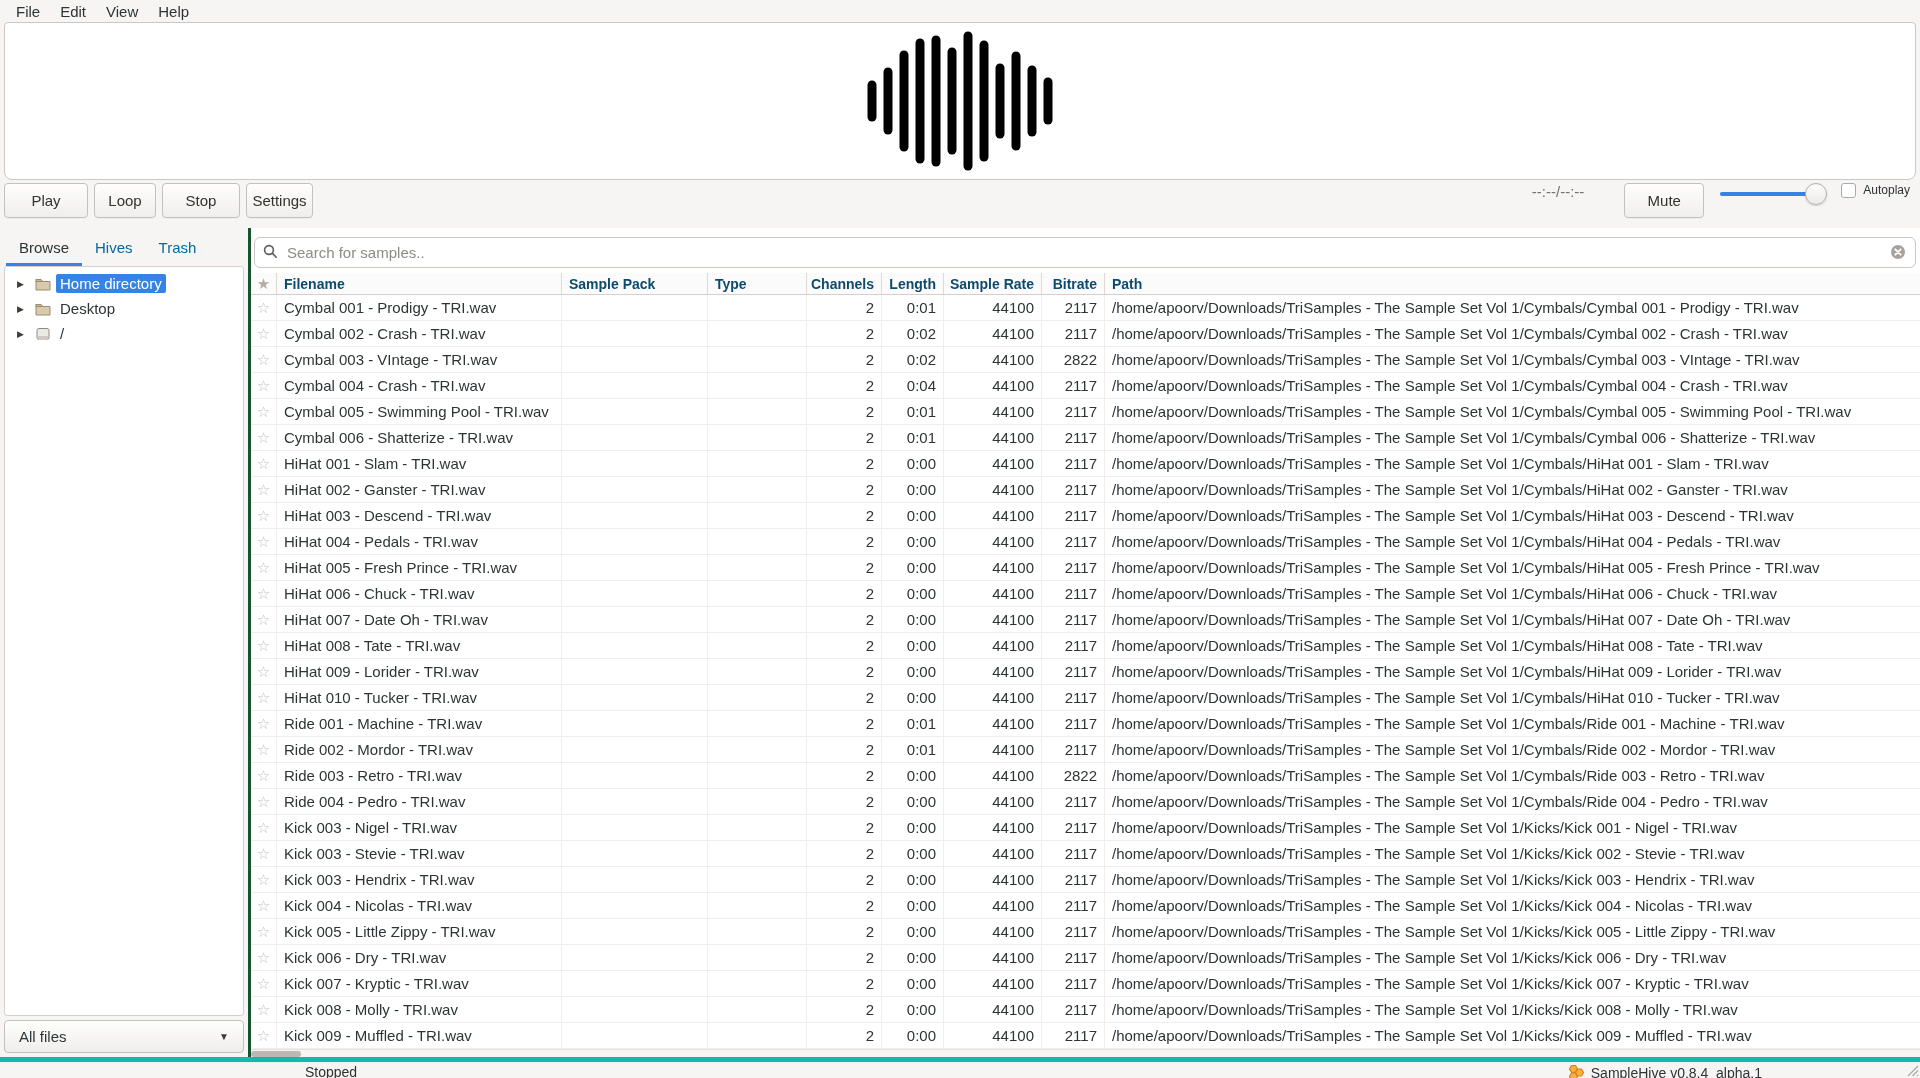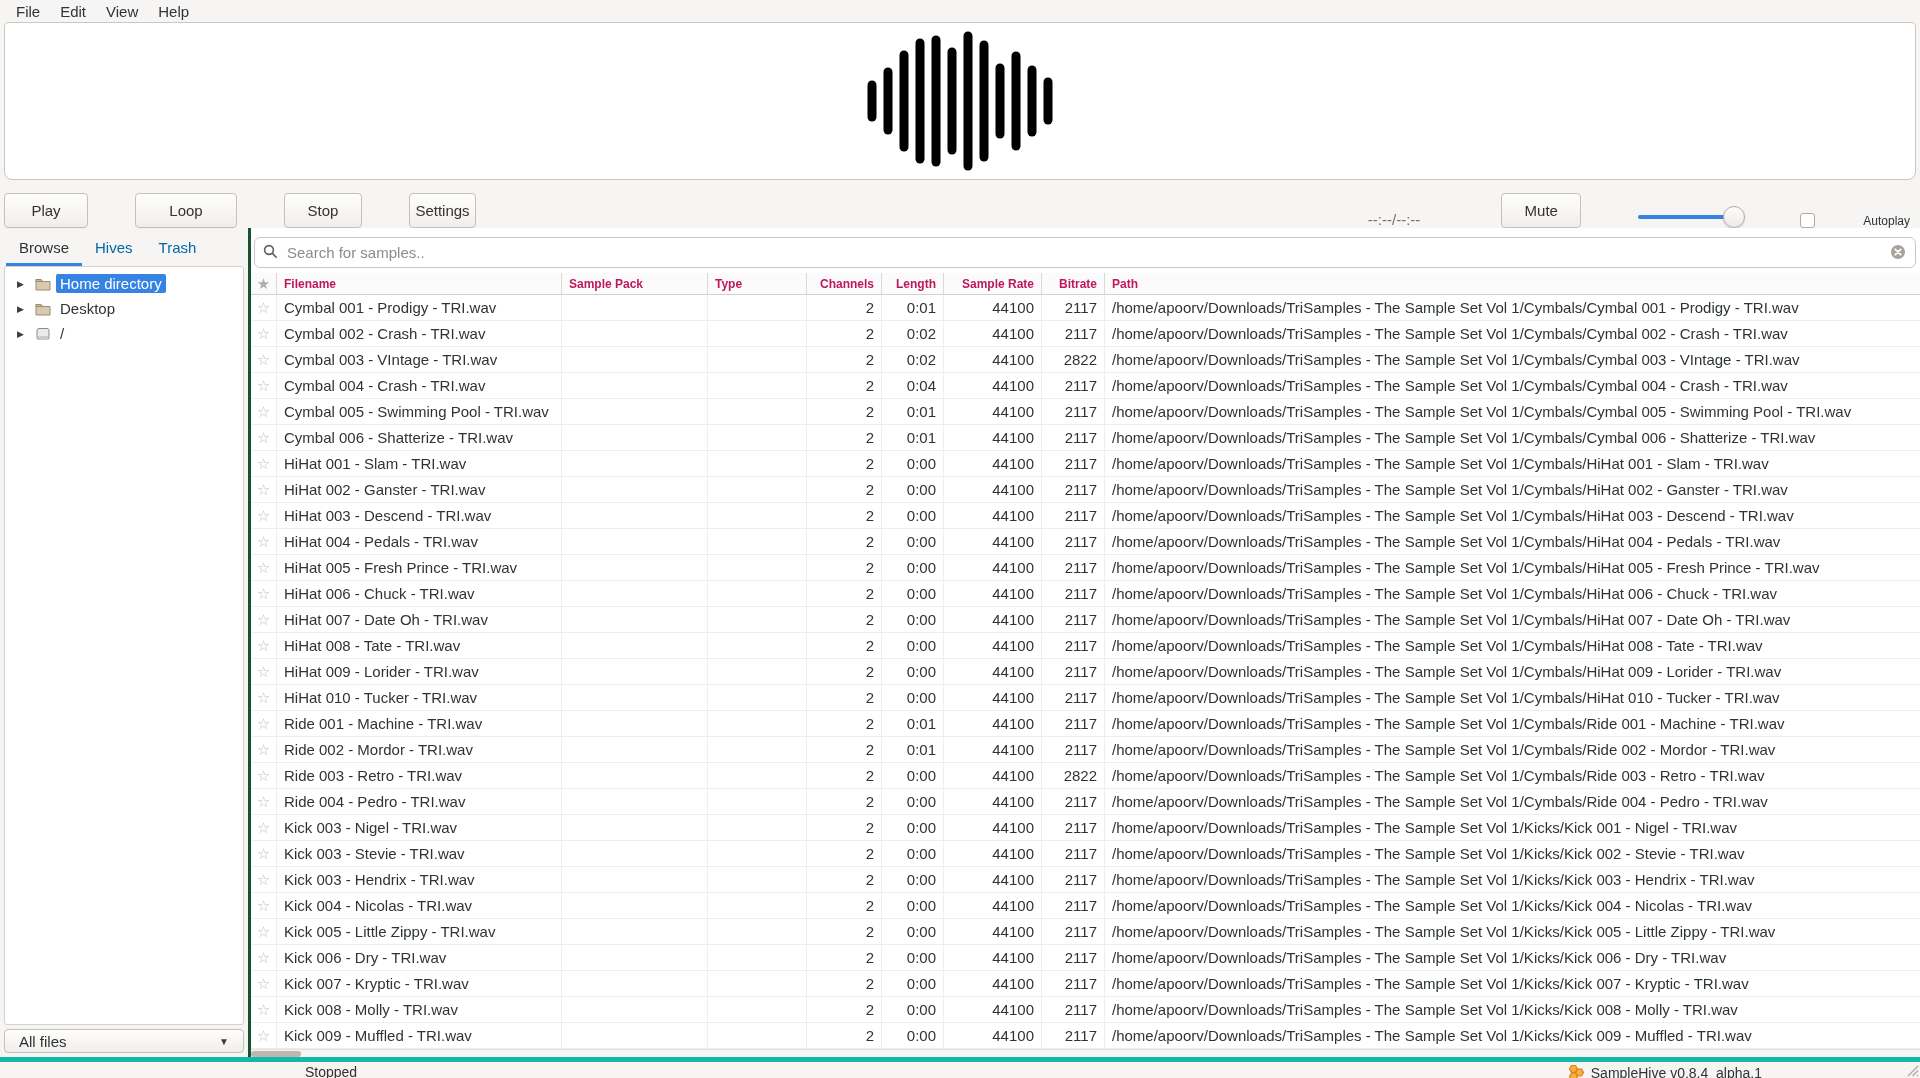"Play" .toolbar { align-items: flex-end -> flex-start; gap: 41px -> none }
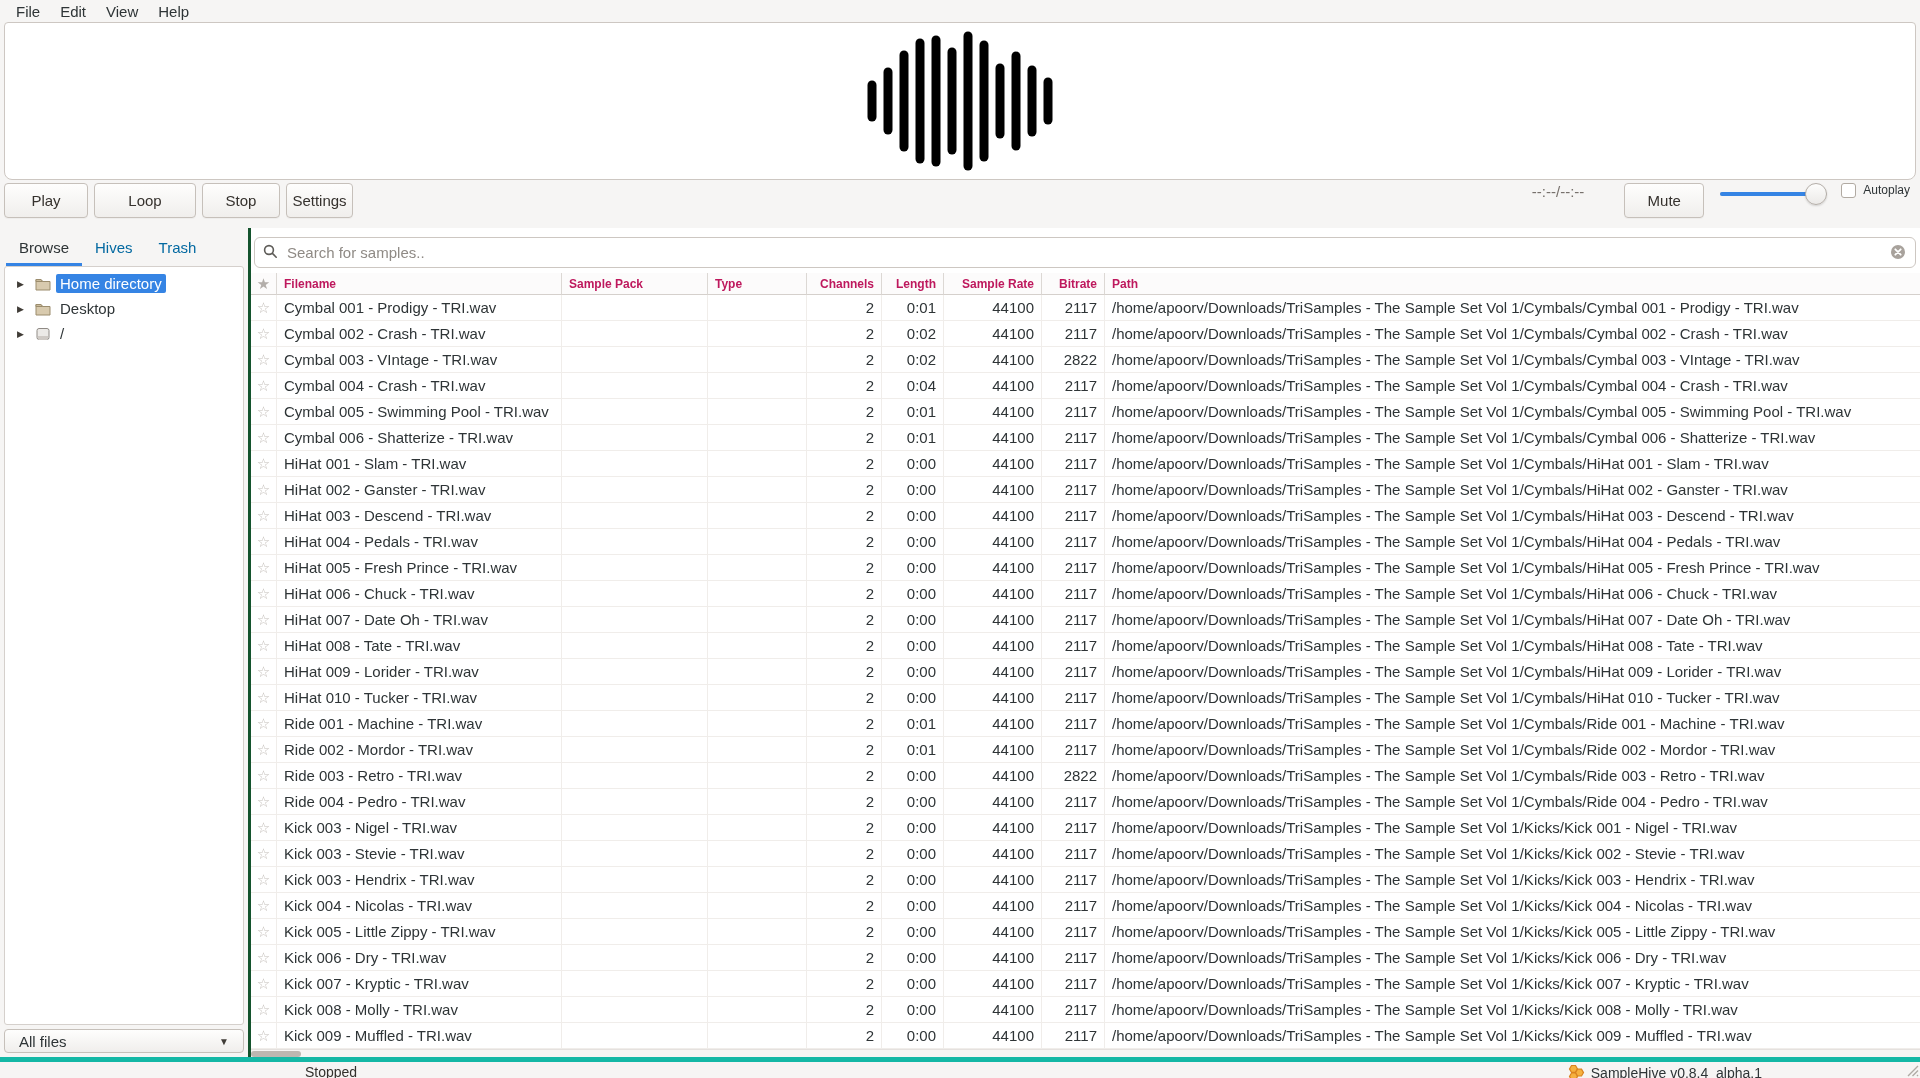"Loop" button.btn { width: 102px -> 62px }
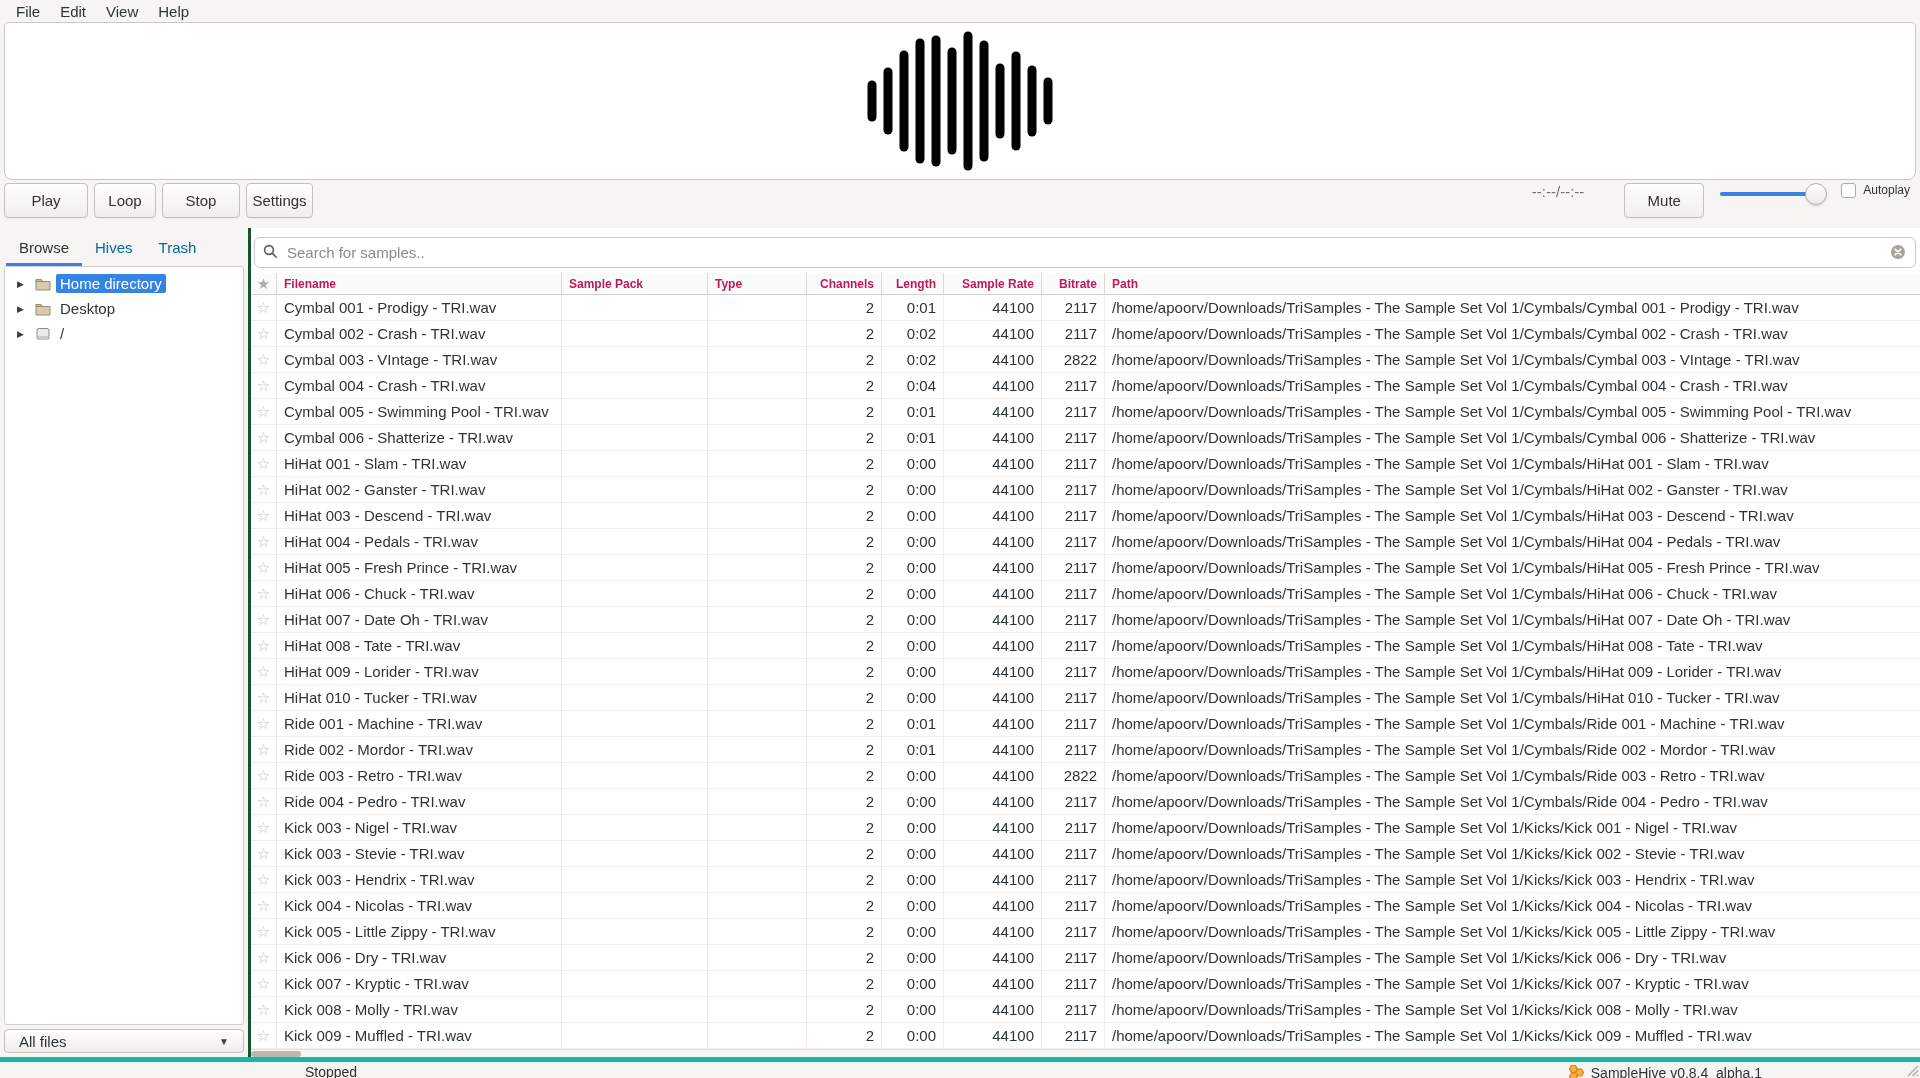"Filename" .thead .cell { color: #be185d -> #0c4a6e; font-size: 12px -> 14px }
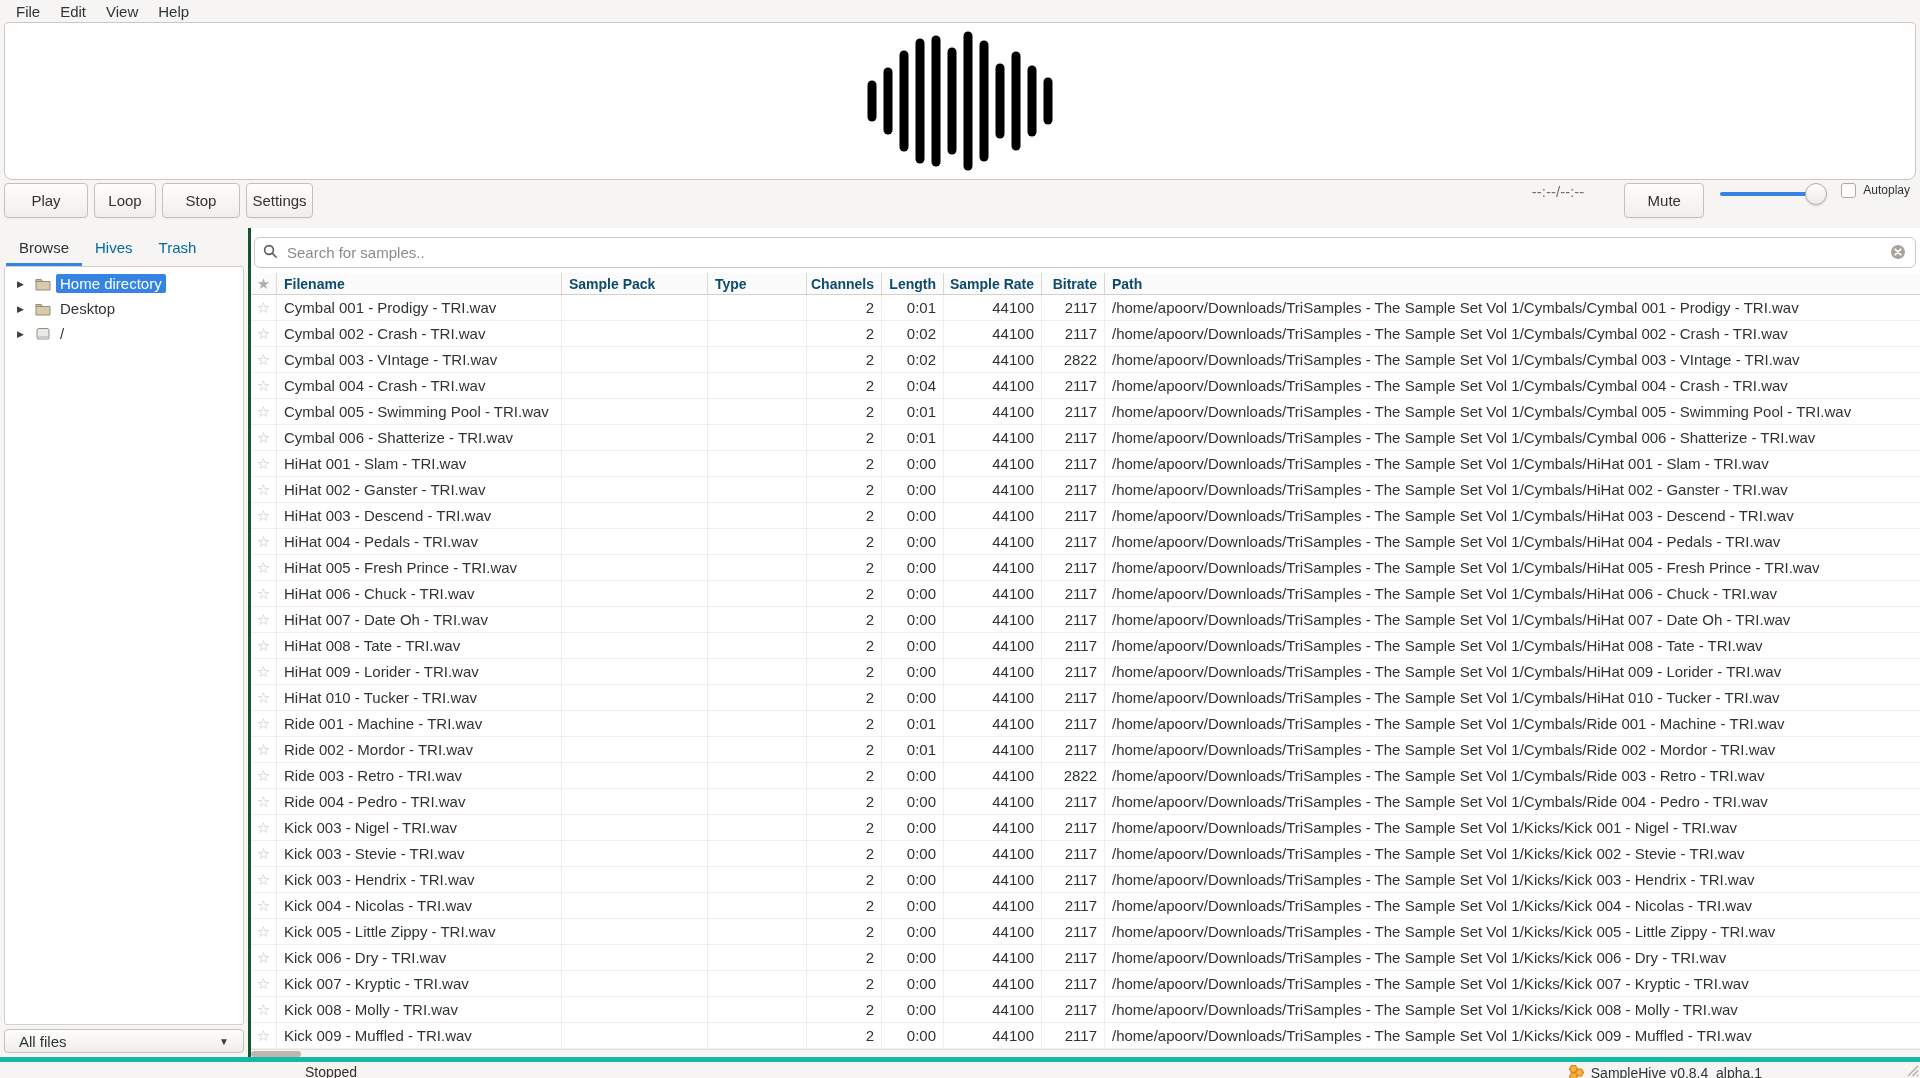"All files" .filter-combo { height: 24px -> 33px }
